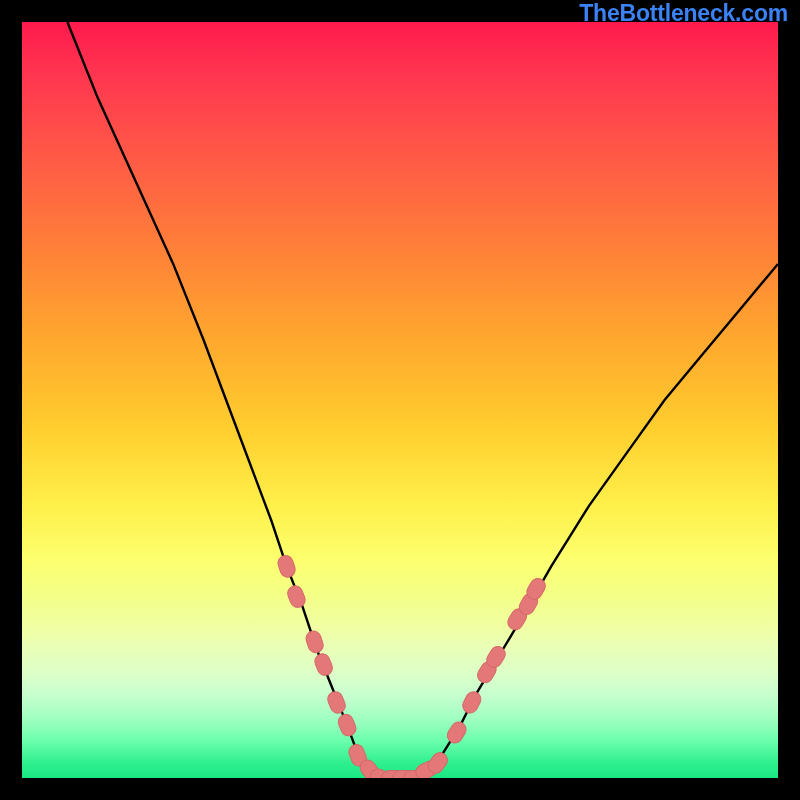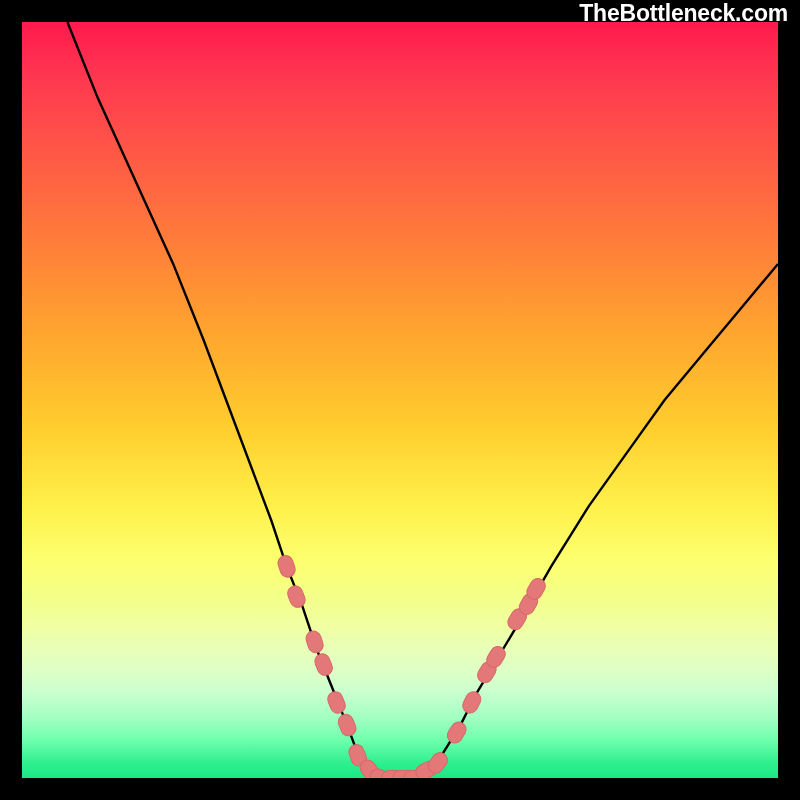"TheBottleneck.com" .watermark { color: #ffffff -> #3b82f6 }
